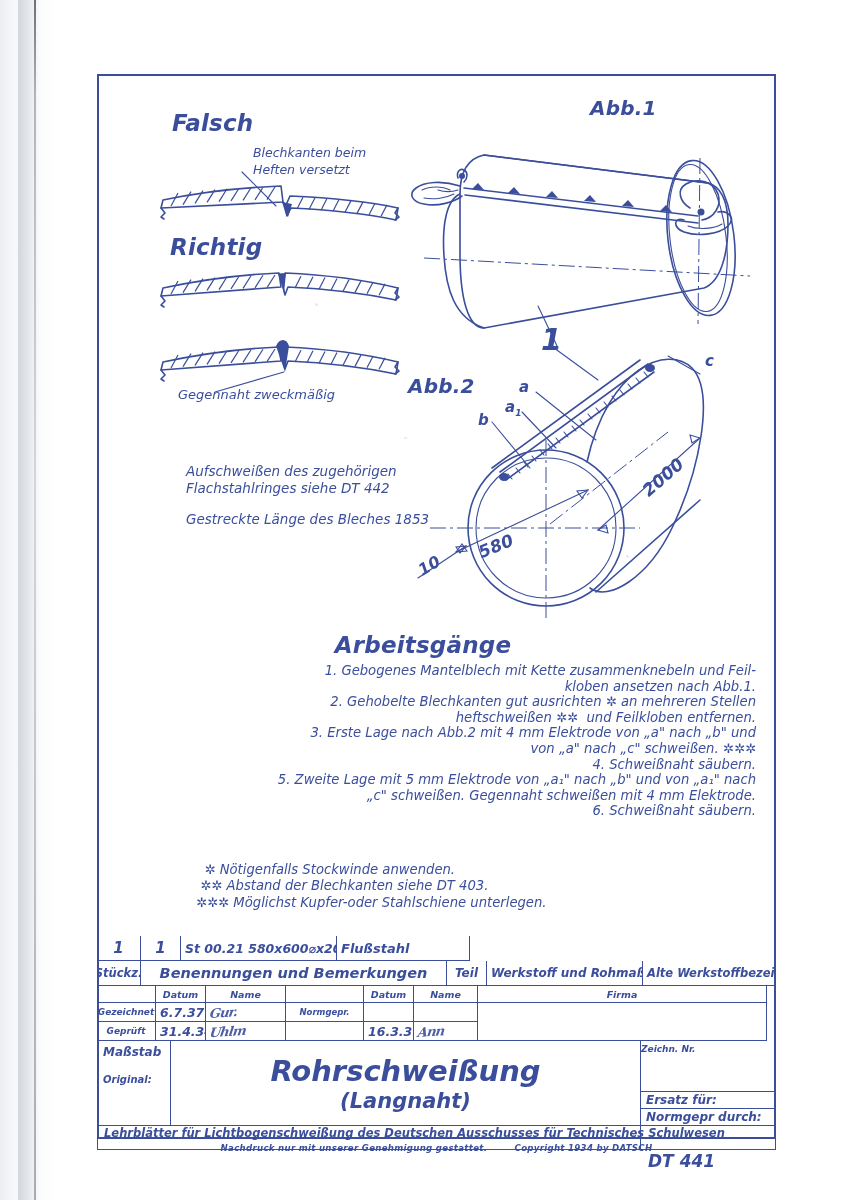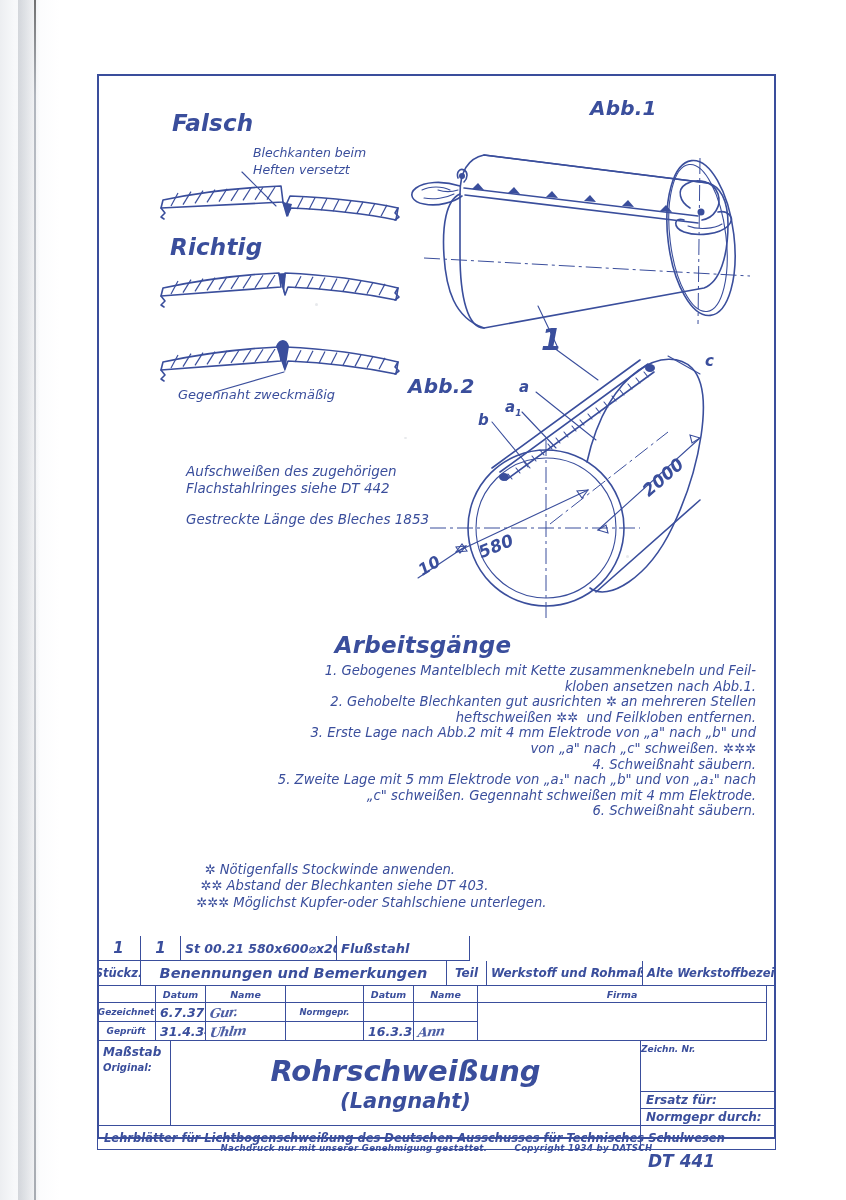"Original:" div.tb-txt { margin-top: 3px -> 15px }
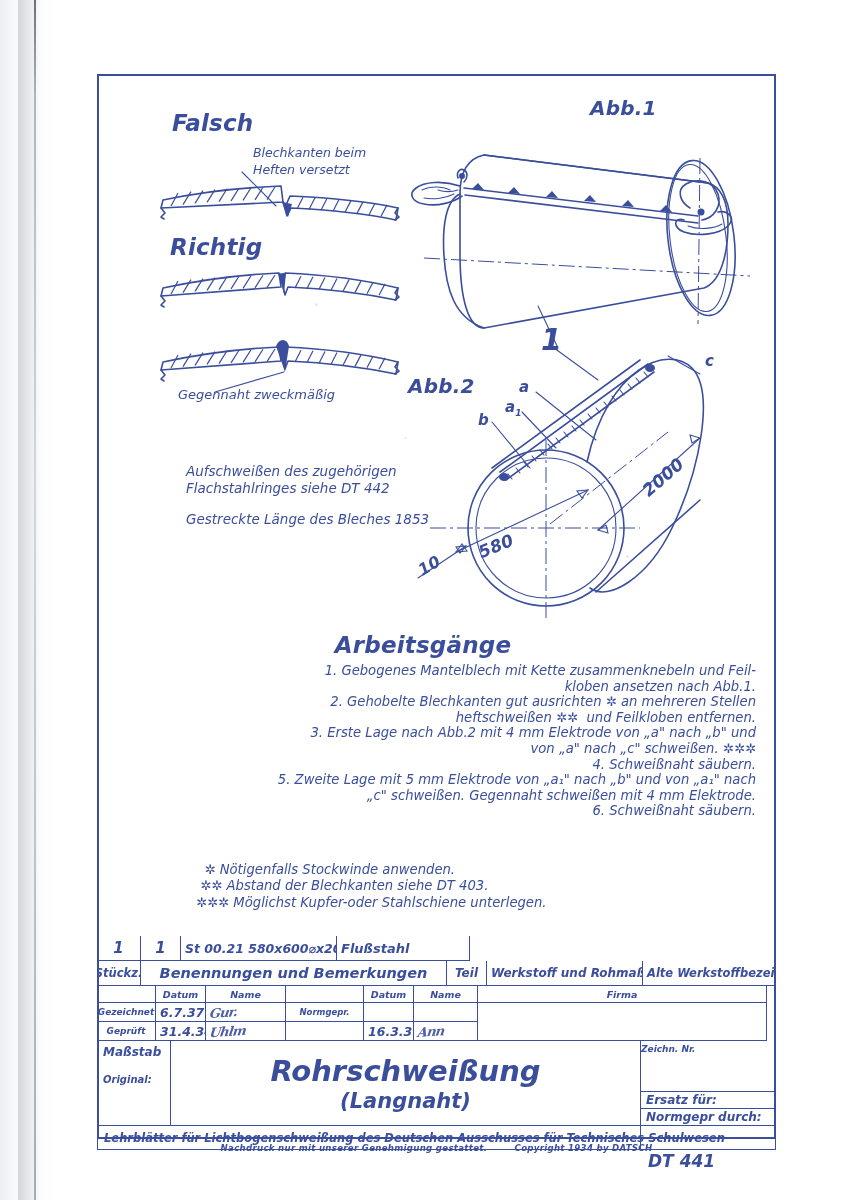"Lehrblätter für Lichtbogenschweißung des" #tb-lehr { align-items: center -> none }
